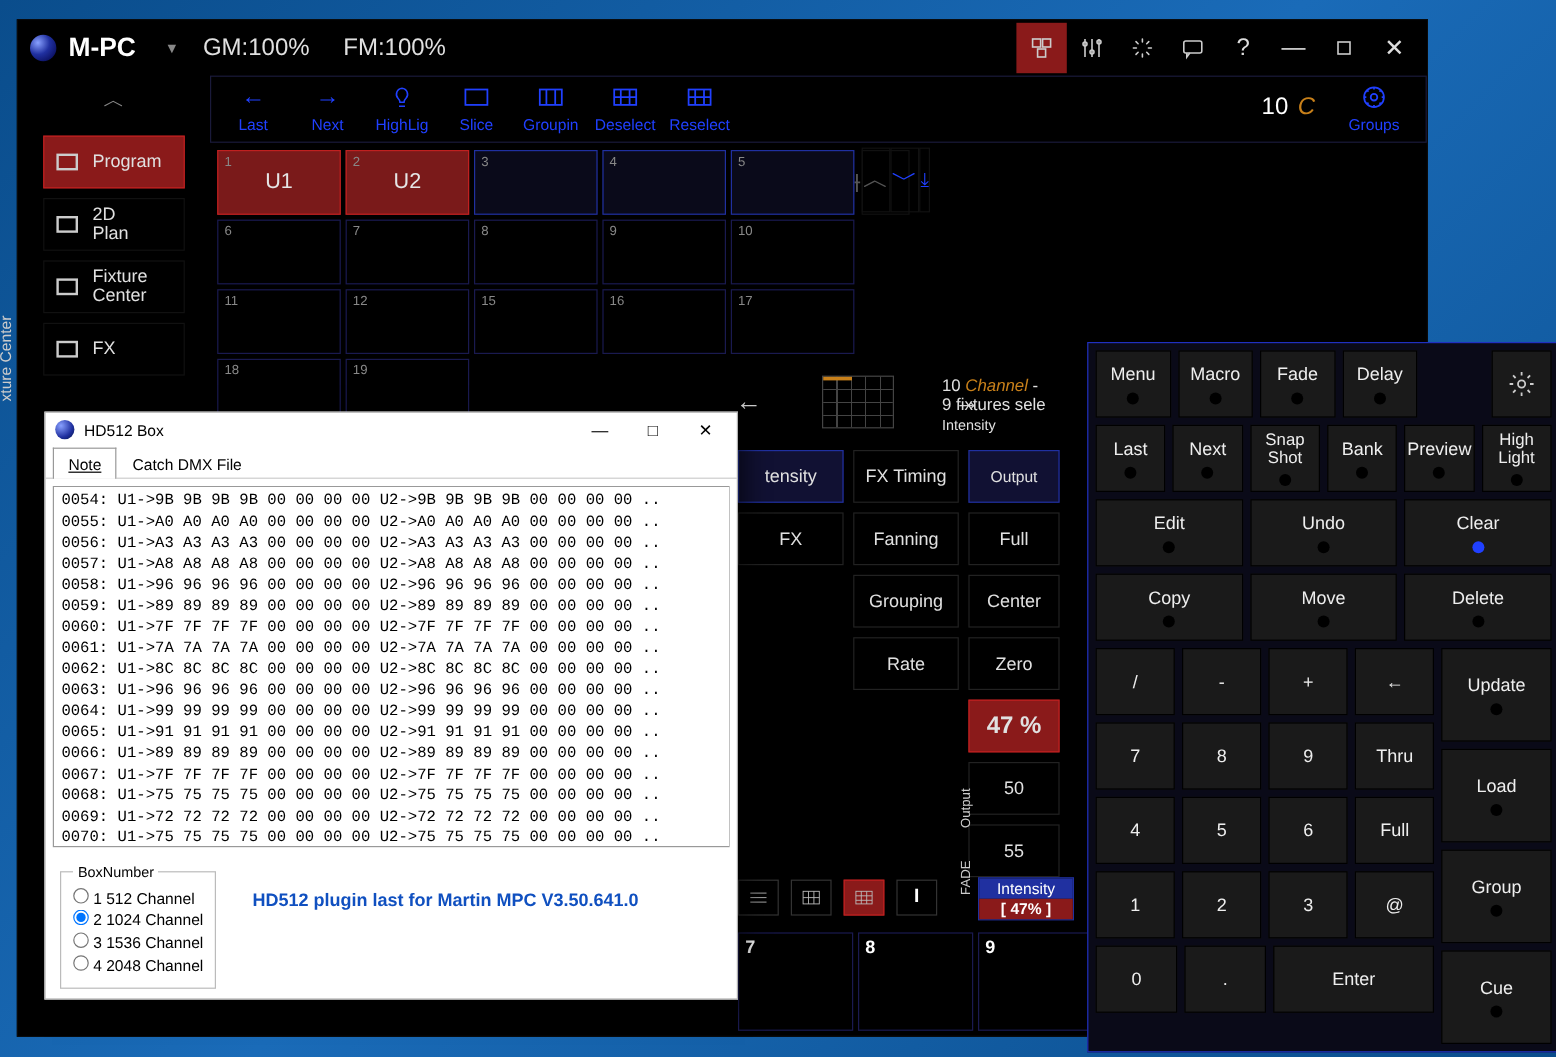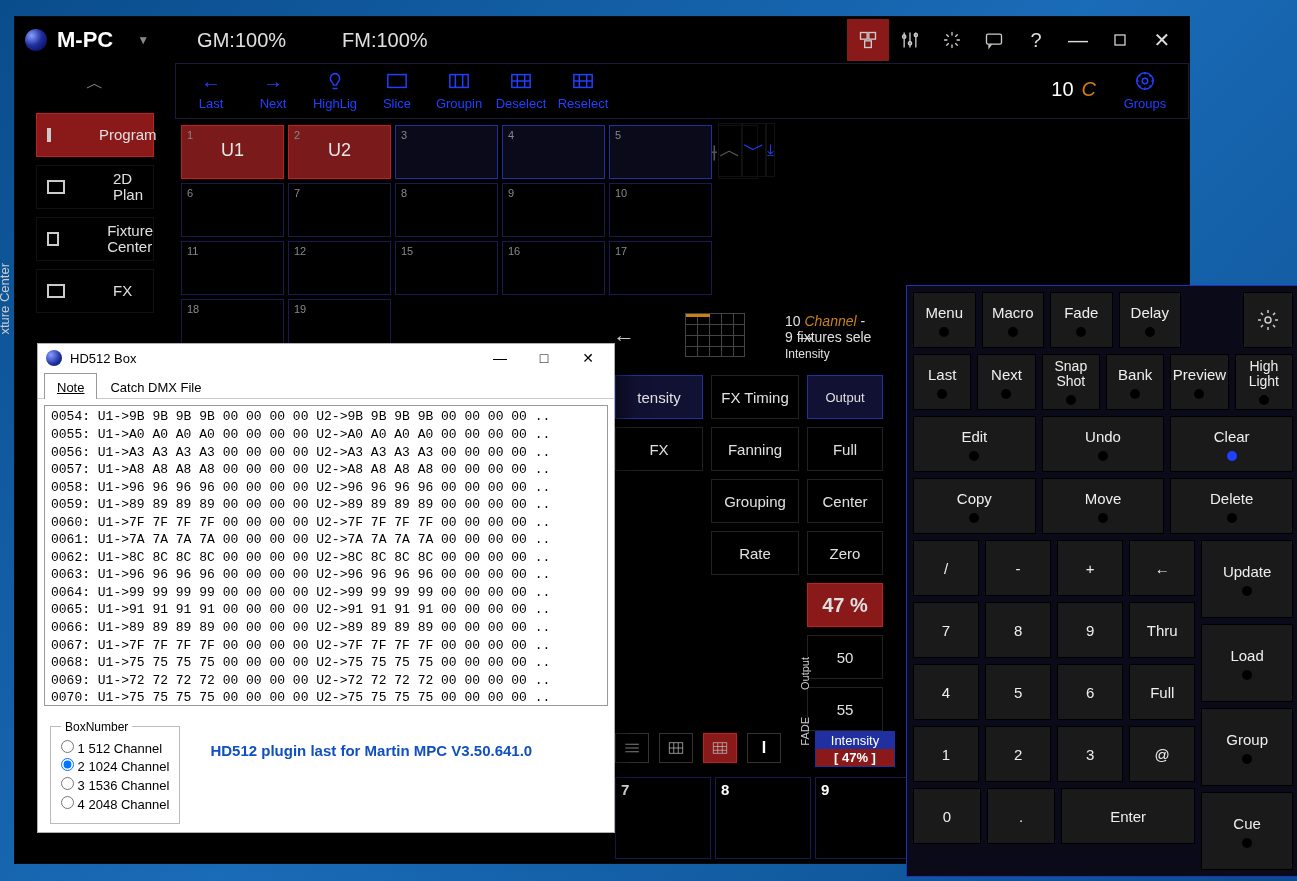"GM:100%" .tb-stat { margin-left: 28px -> none }
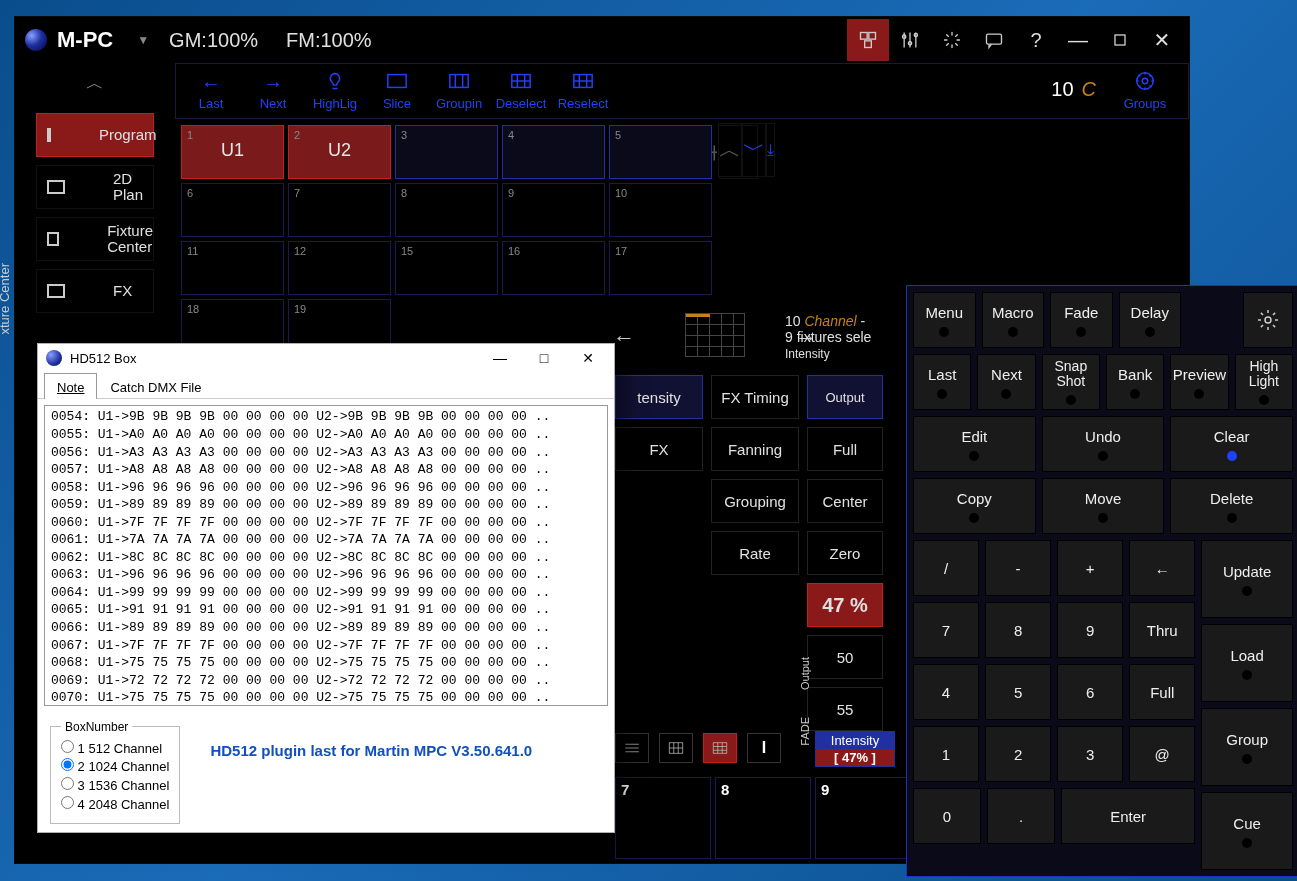"Program" .sb-item .lbl { margin-left: 36px -> none }
